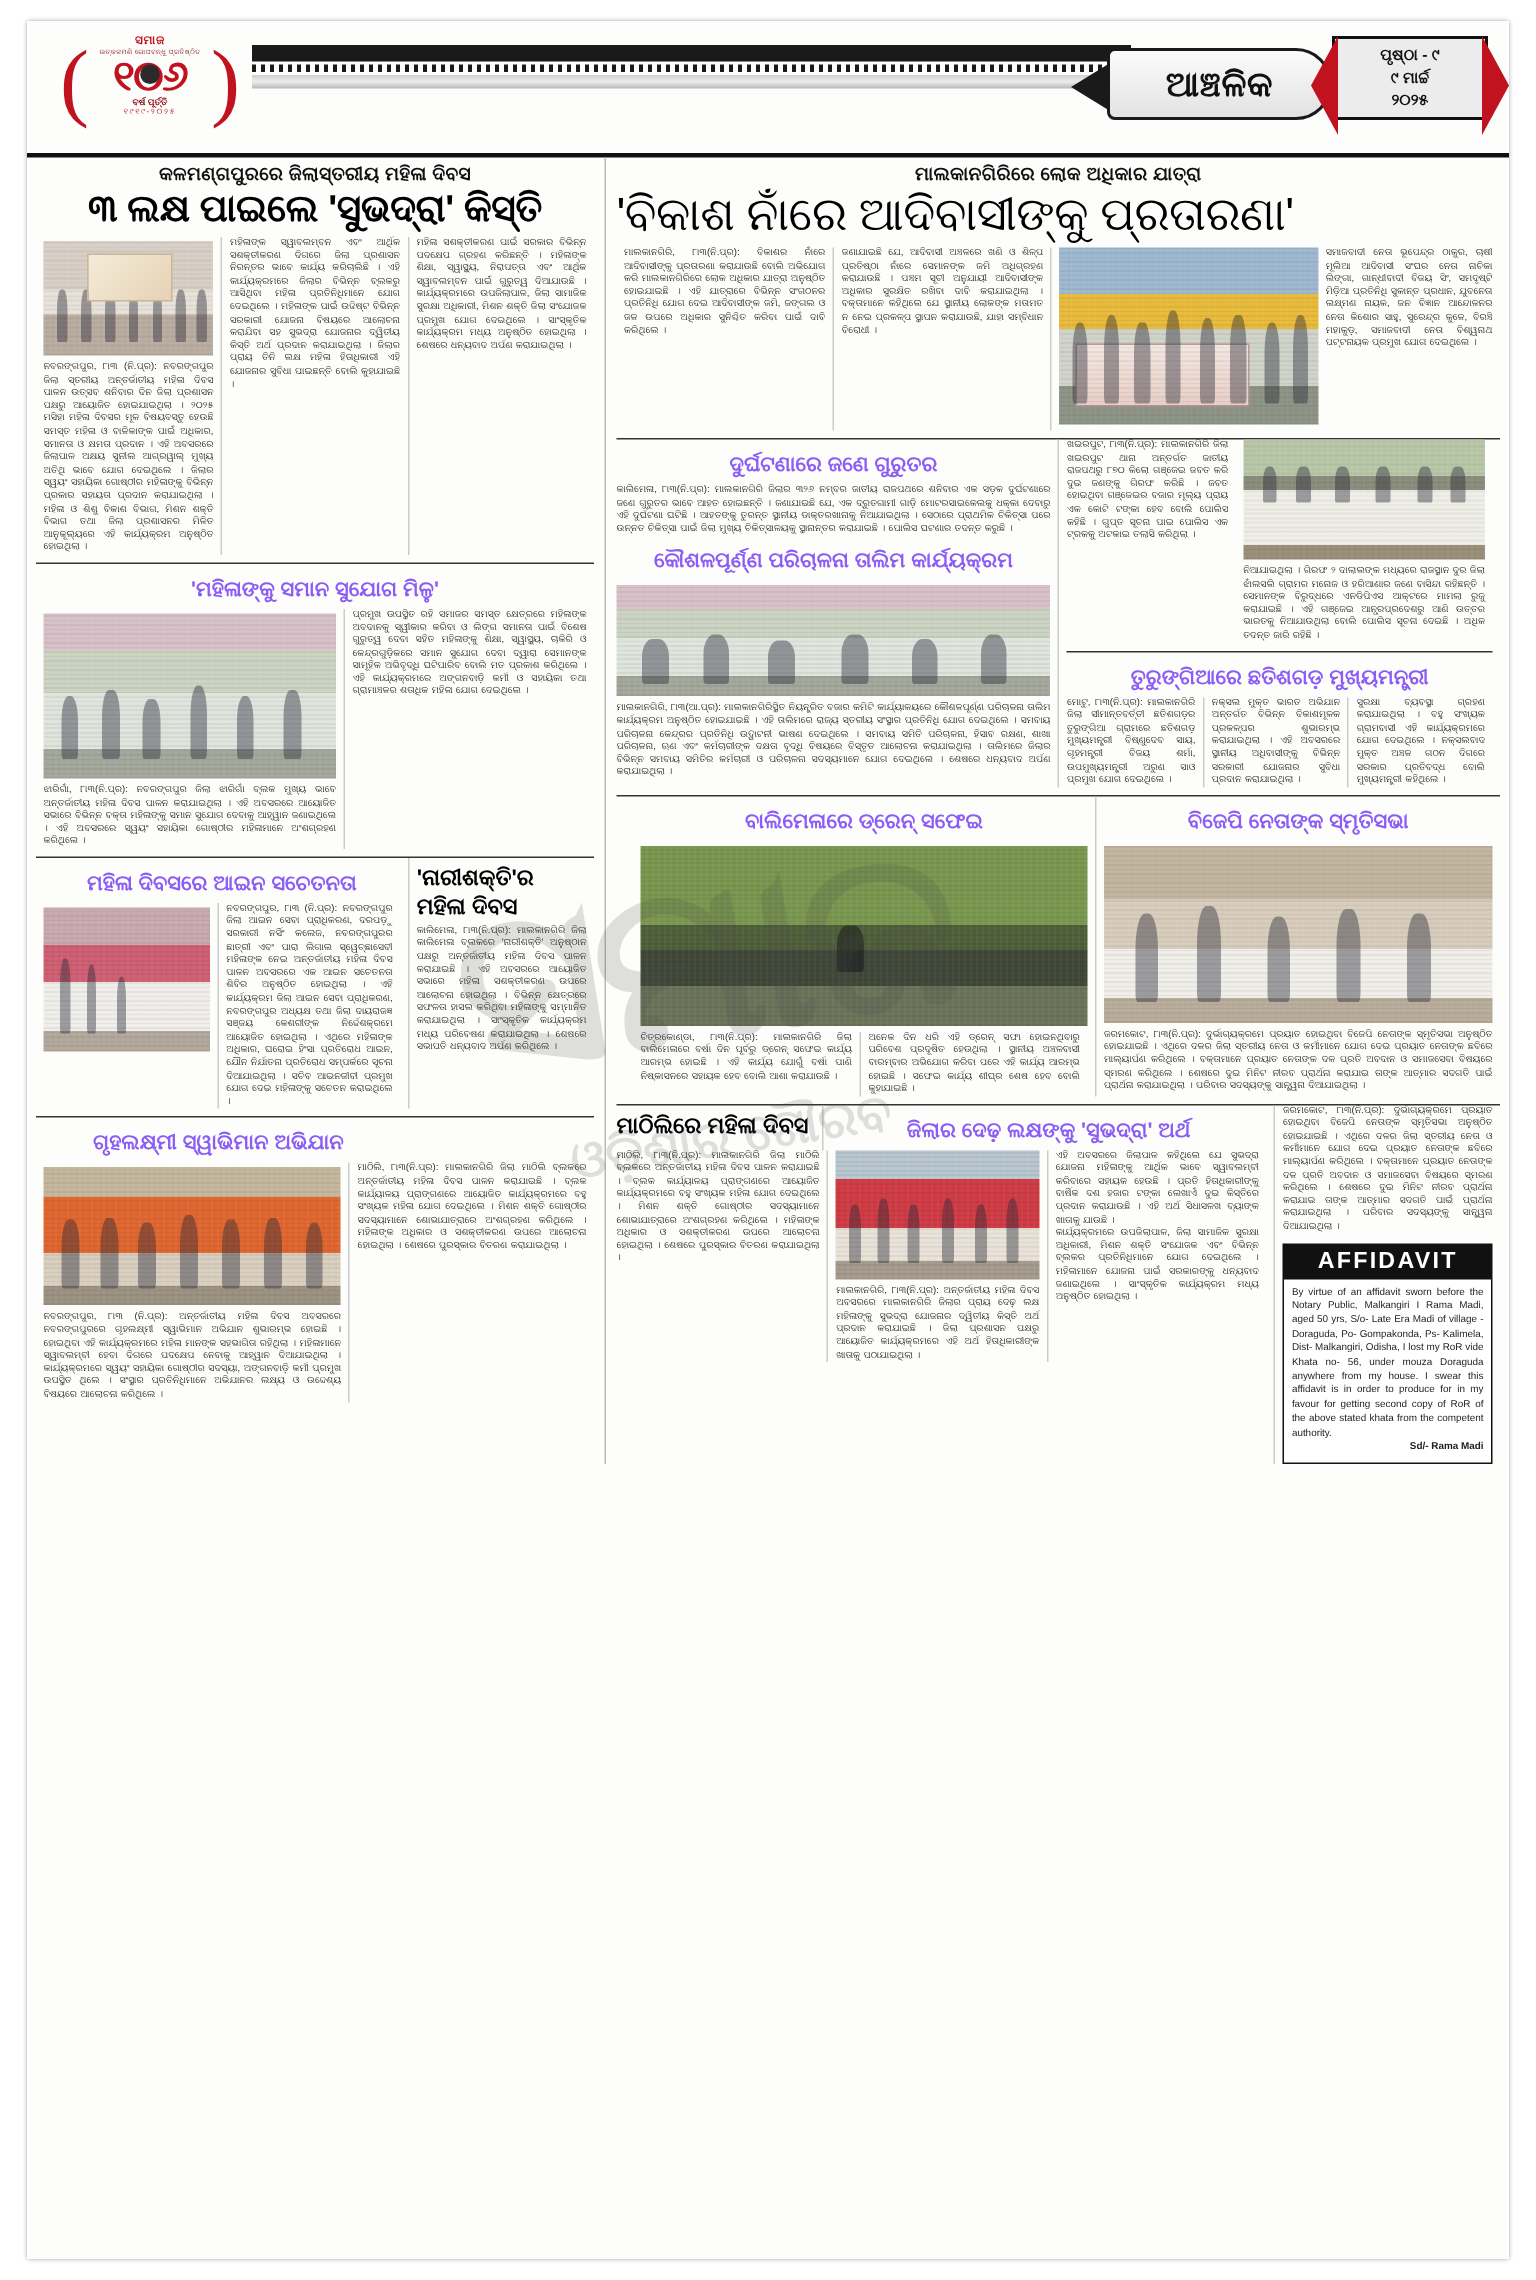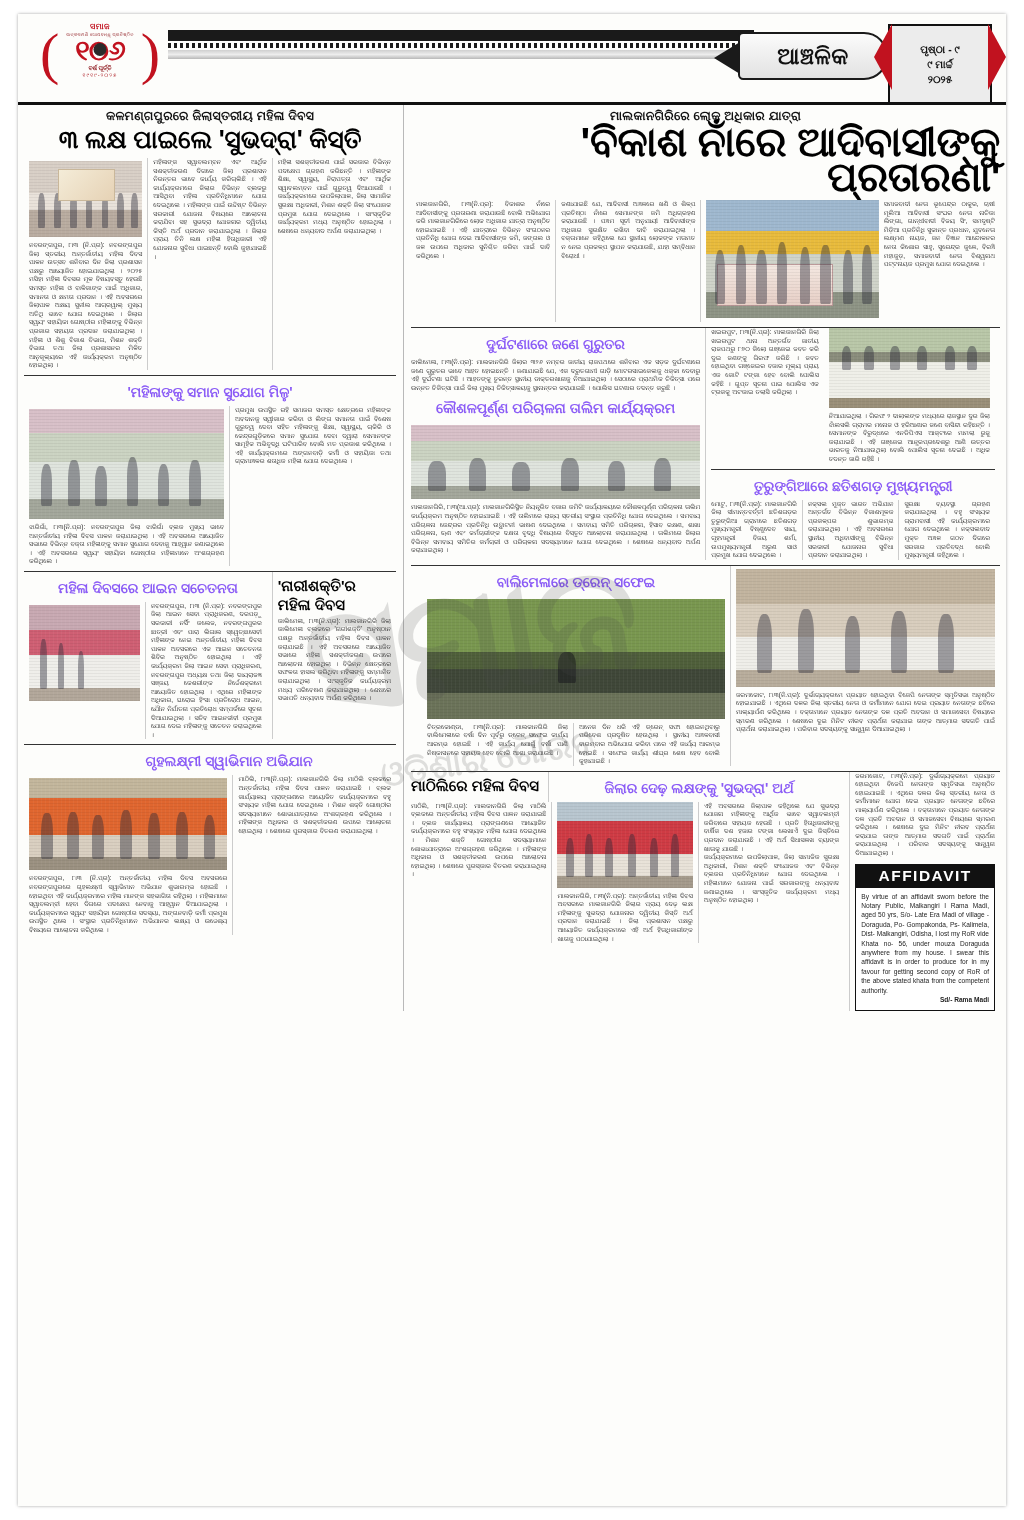"ପୃଷ୍ଠା - ୯" .datebox { height: 80px -> 56px }
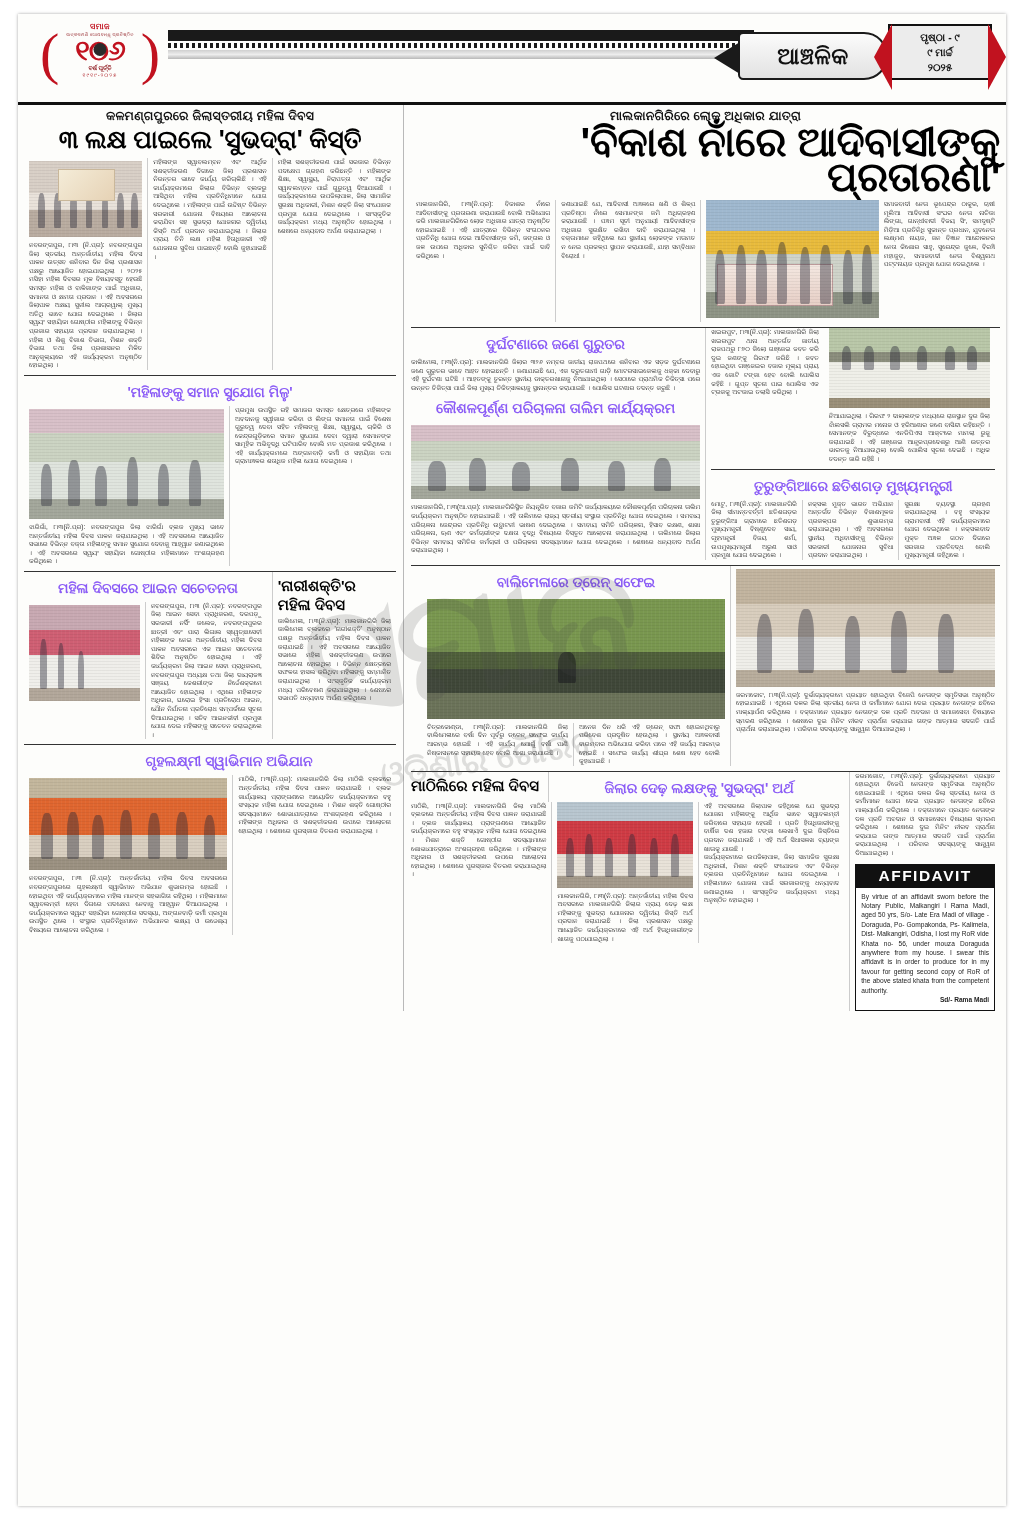"'ବିକାଶ ନାଁରେ ଆଦିବାସୀଙ୍କୁ ପ୍ରତାରଣା'" .hl-mega { font-size: 41px -> 31px; font-weight: bold -> normal; text-align: right -> left }
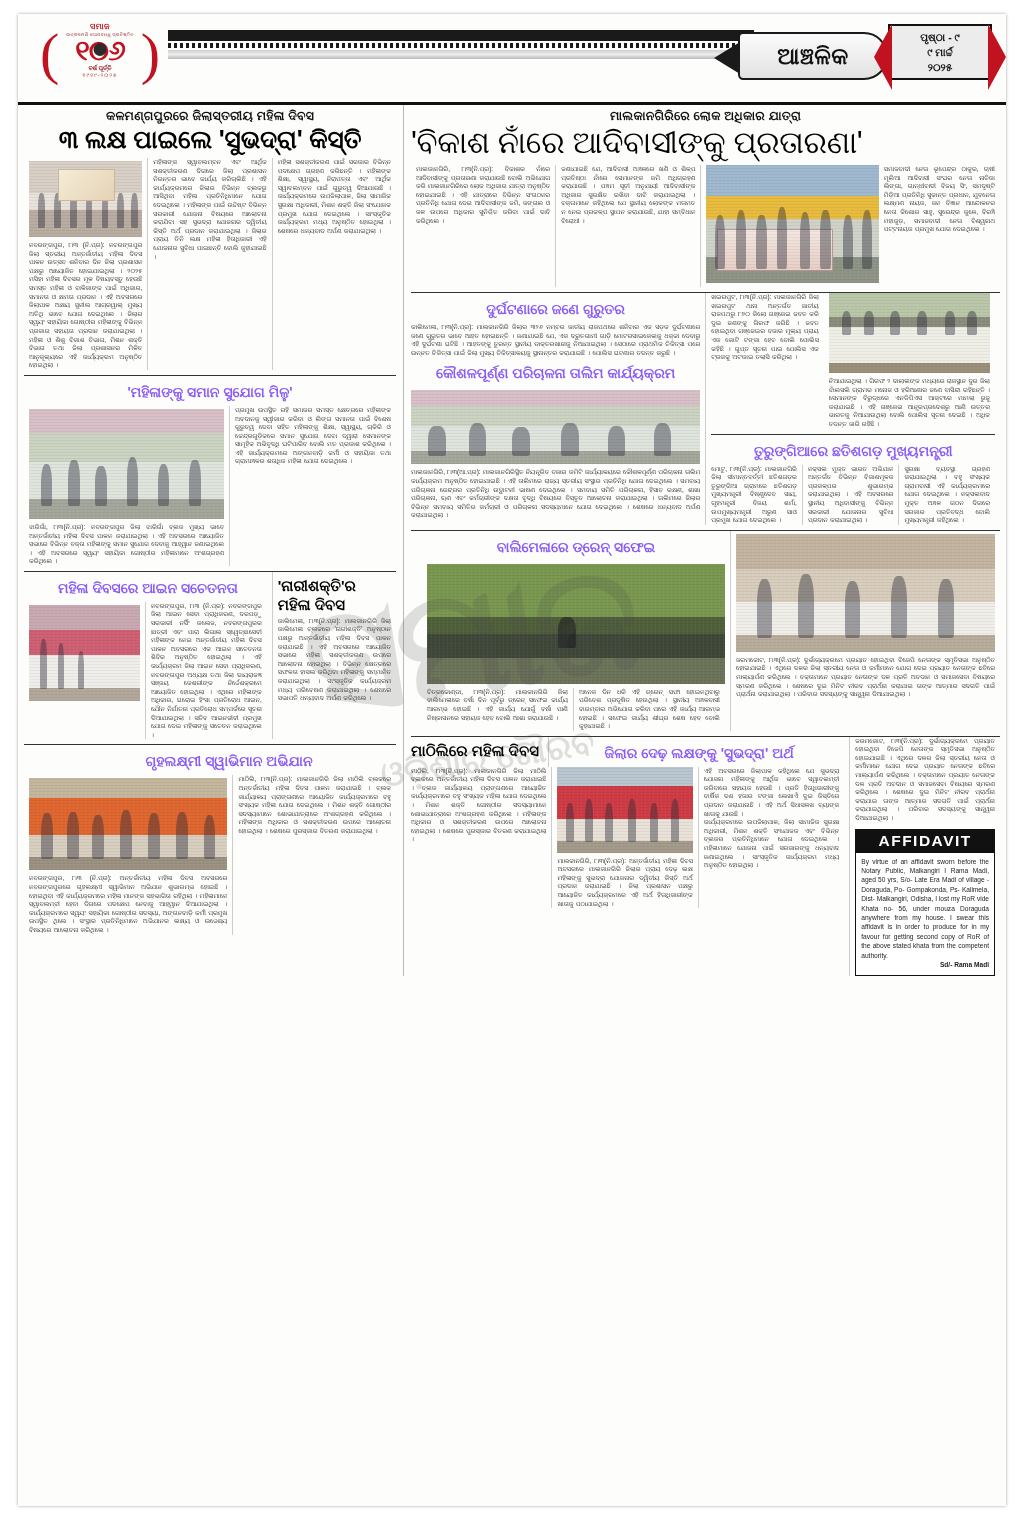"ବିଜେପି ନେତାଙ୍କ ସ୍ମୃତିସଭା" div.hl2 { html: none -> <div>ବିଜେପି ନେତାଙ୍କ ସ୍ମୃତିସଭା</div> }
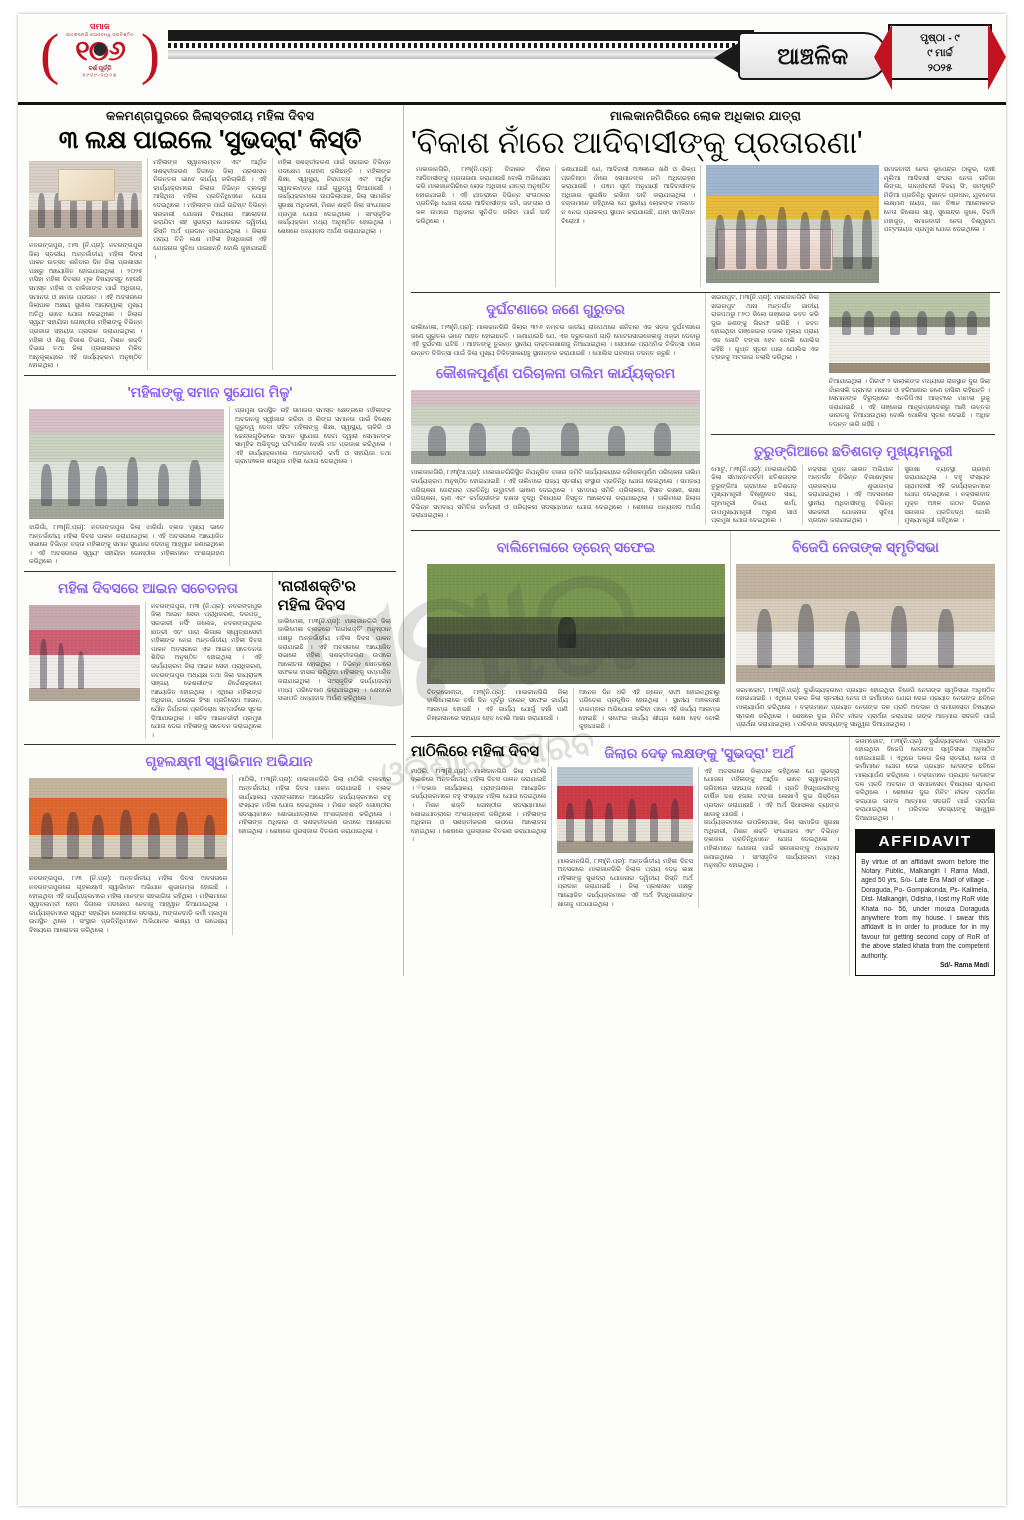"ଗୃହଲକ୍ଷ୍ମୀ ସ୍ୱାଭିମାନ ଅଭିଯାନ" div.hl2 { text-align: center -> left }
